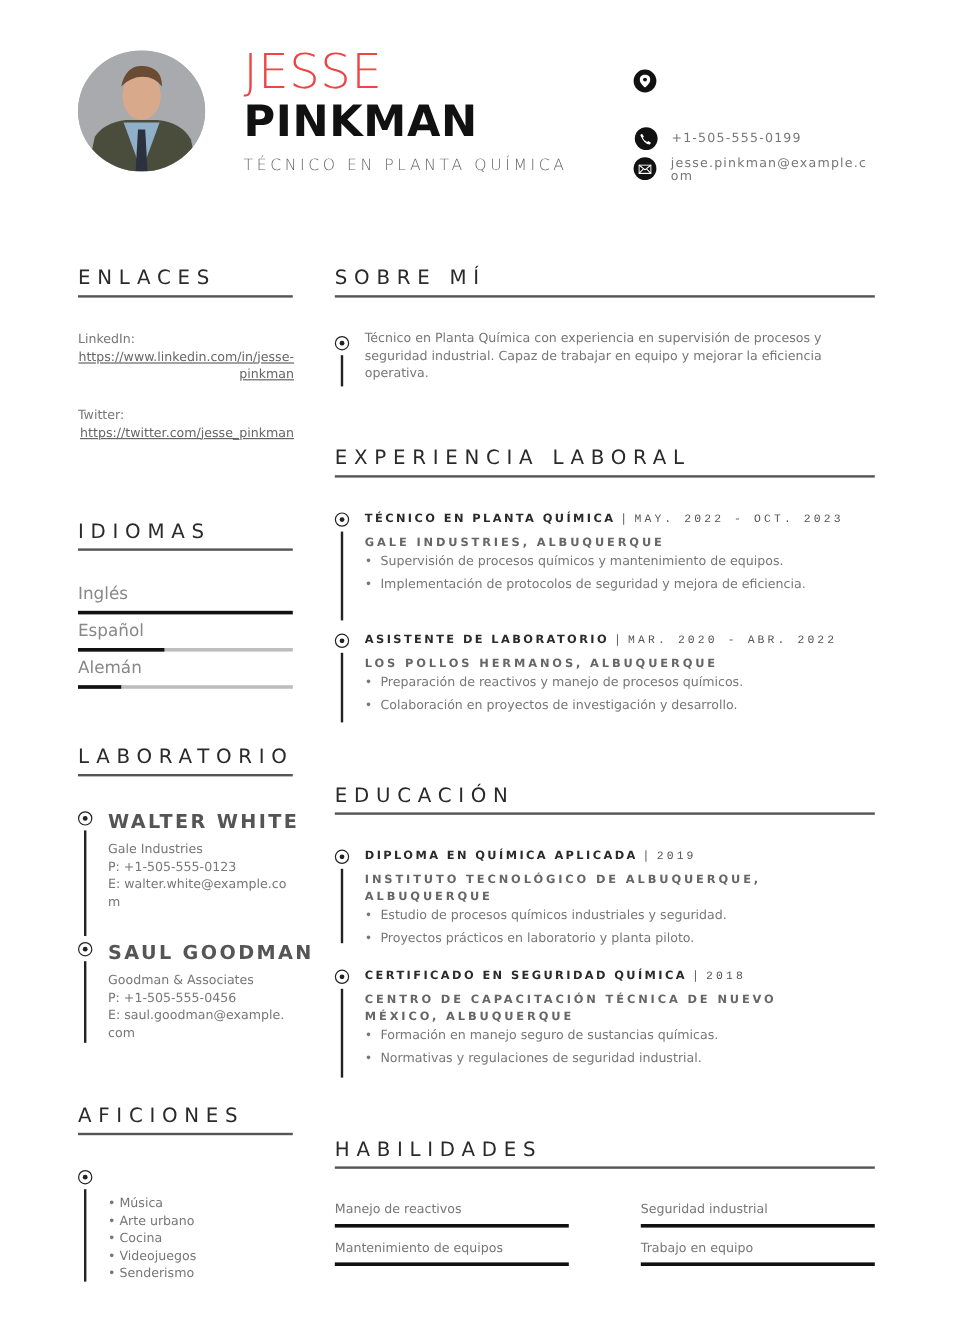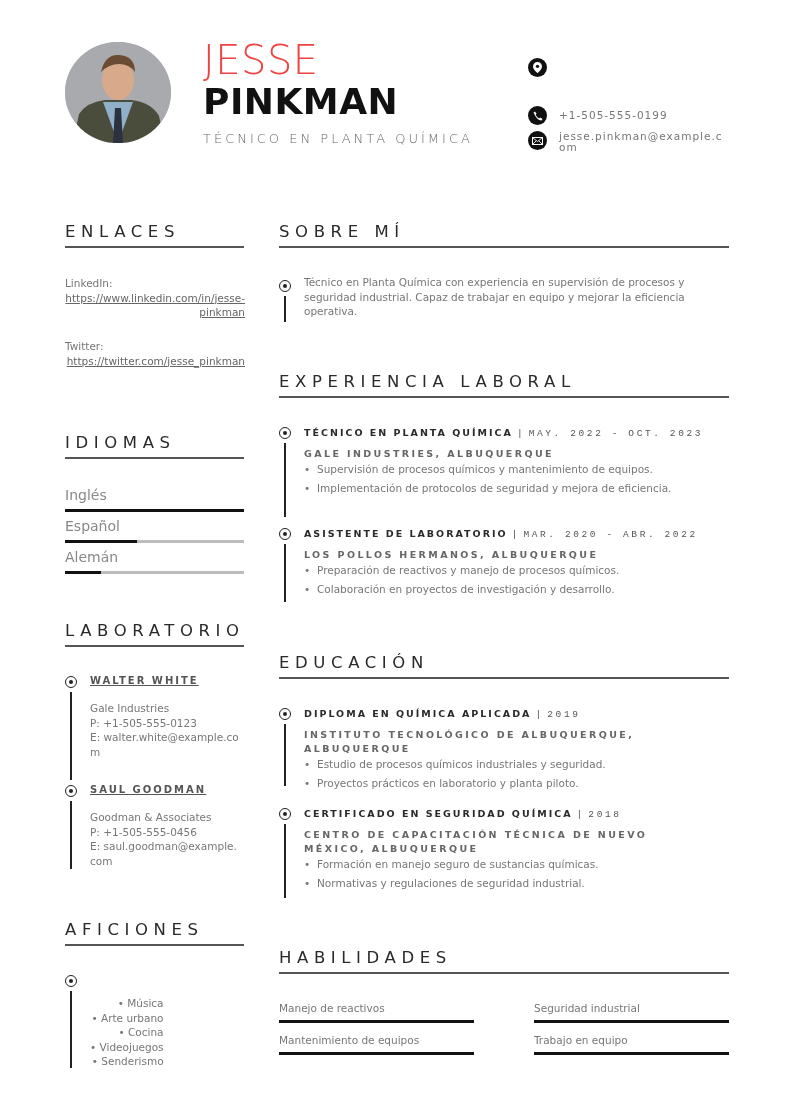"+1-505-555-0199" div.abs { justify-content: none -> center }
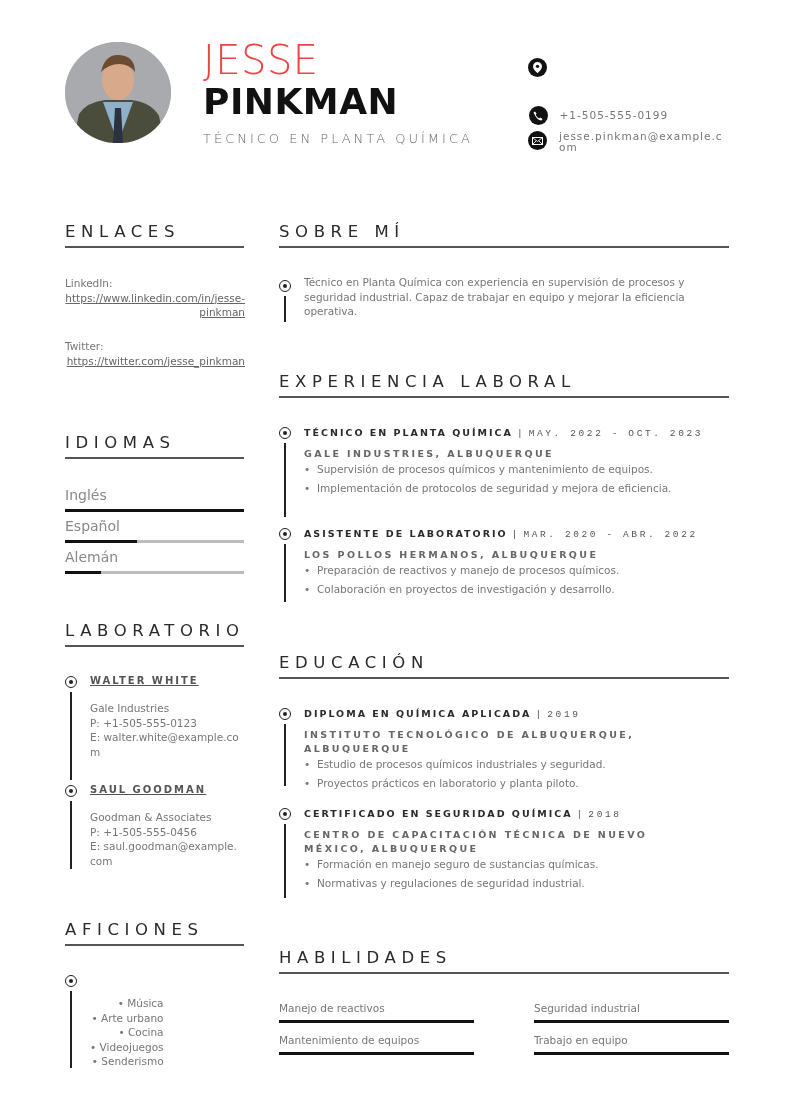"WALTER WHITE" .ref-name { font-size: 10px -> 16px; text-decoration: underline -> none }
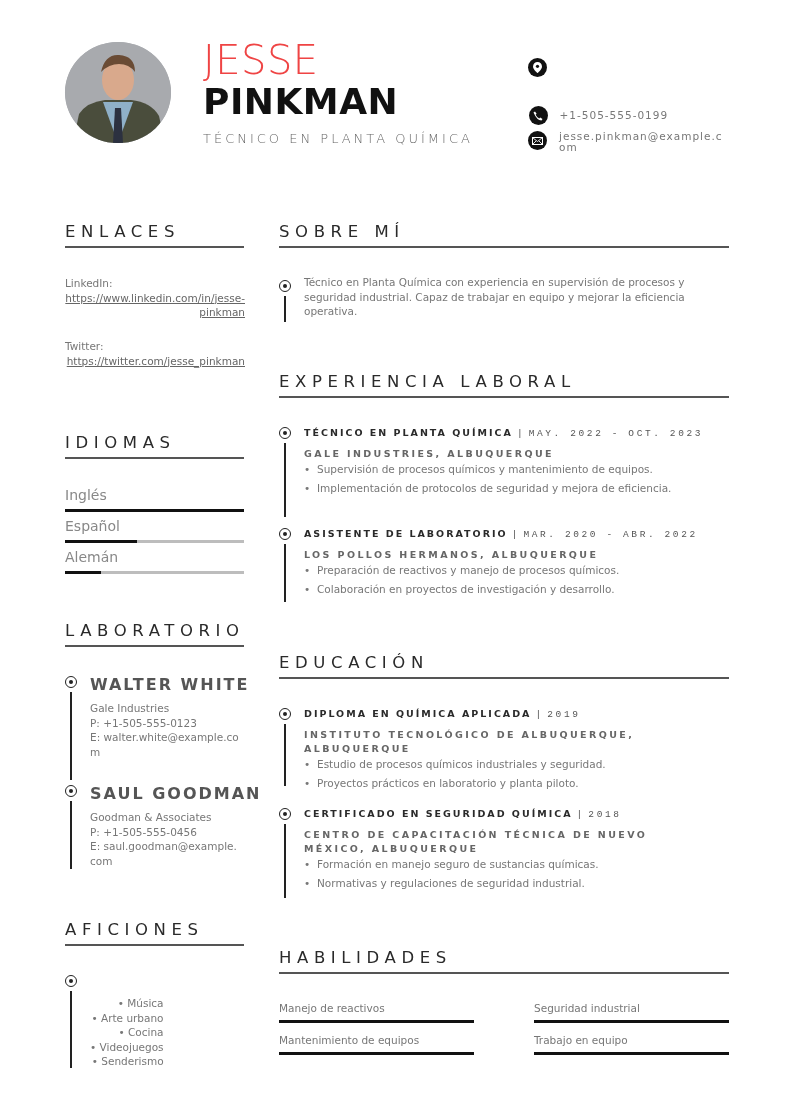"• Música" div.abs { text-align: right -> none }
